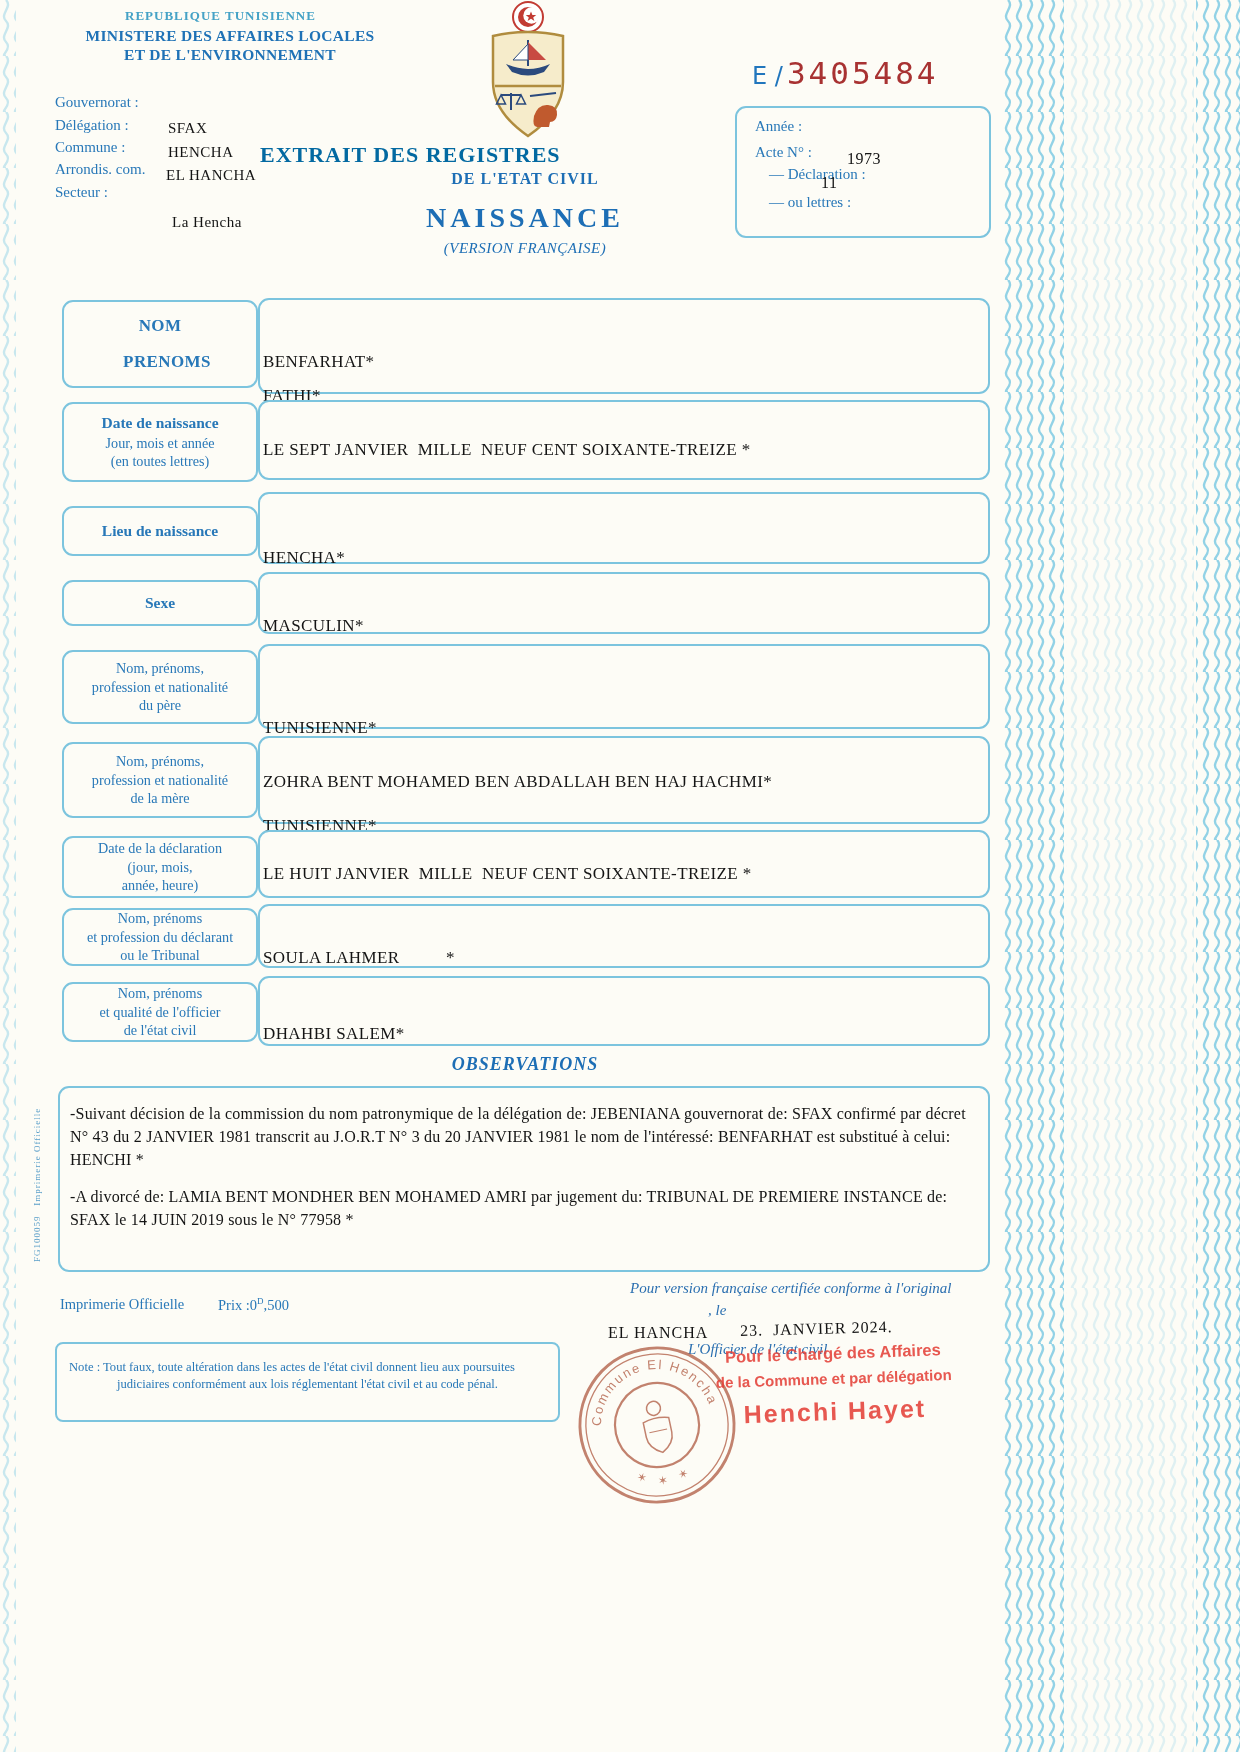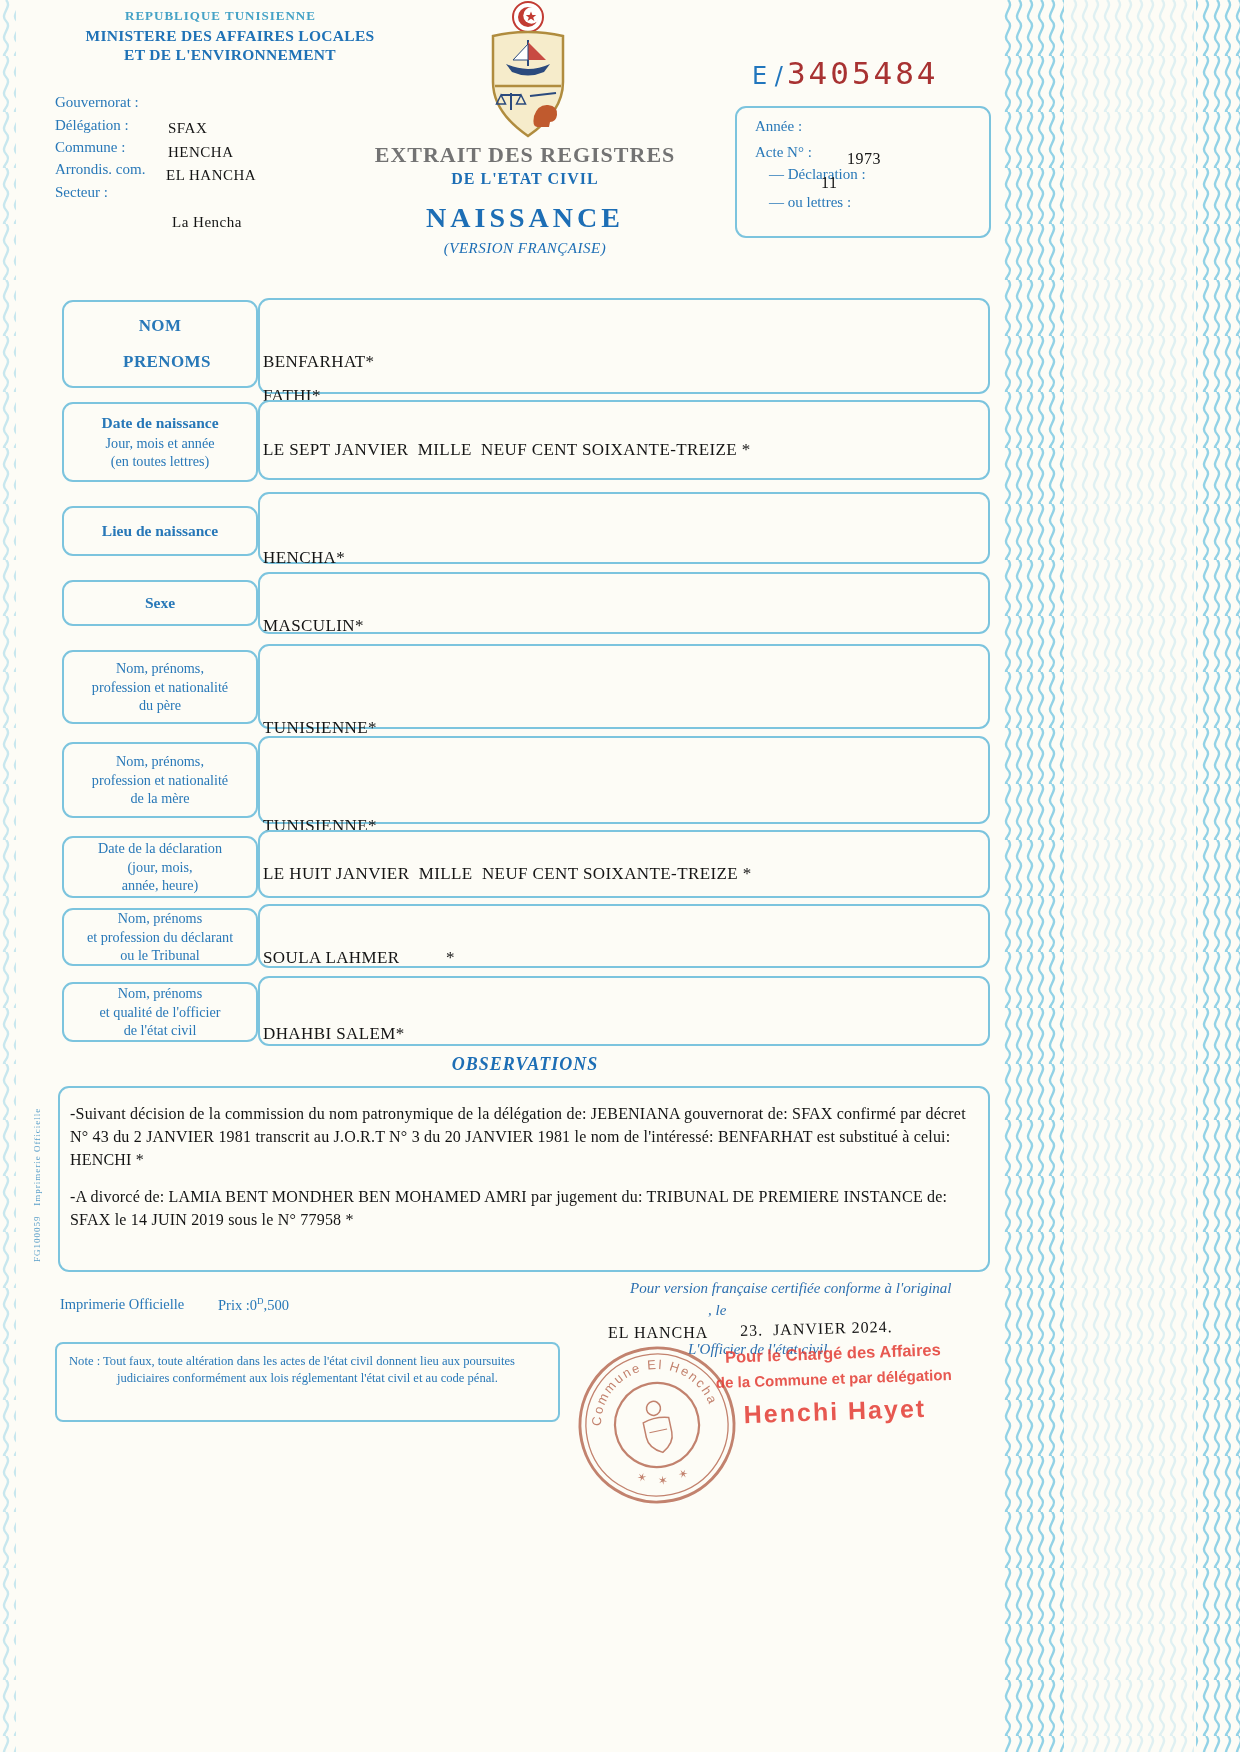"EXTRAIT DES REGISTRES" .title1 { color: #737373 -> #0369a1; text-align: center -> left }
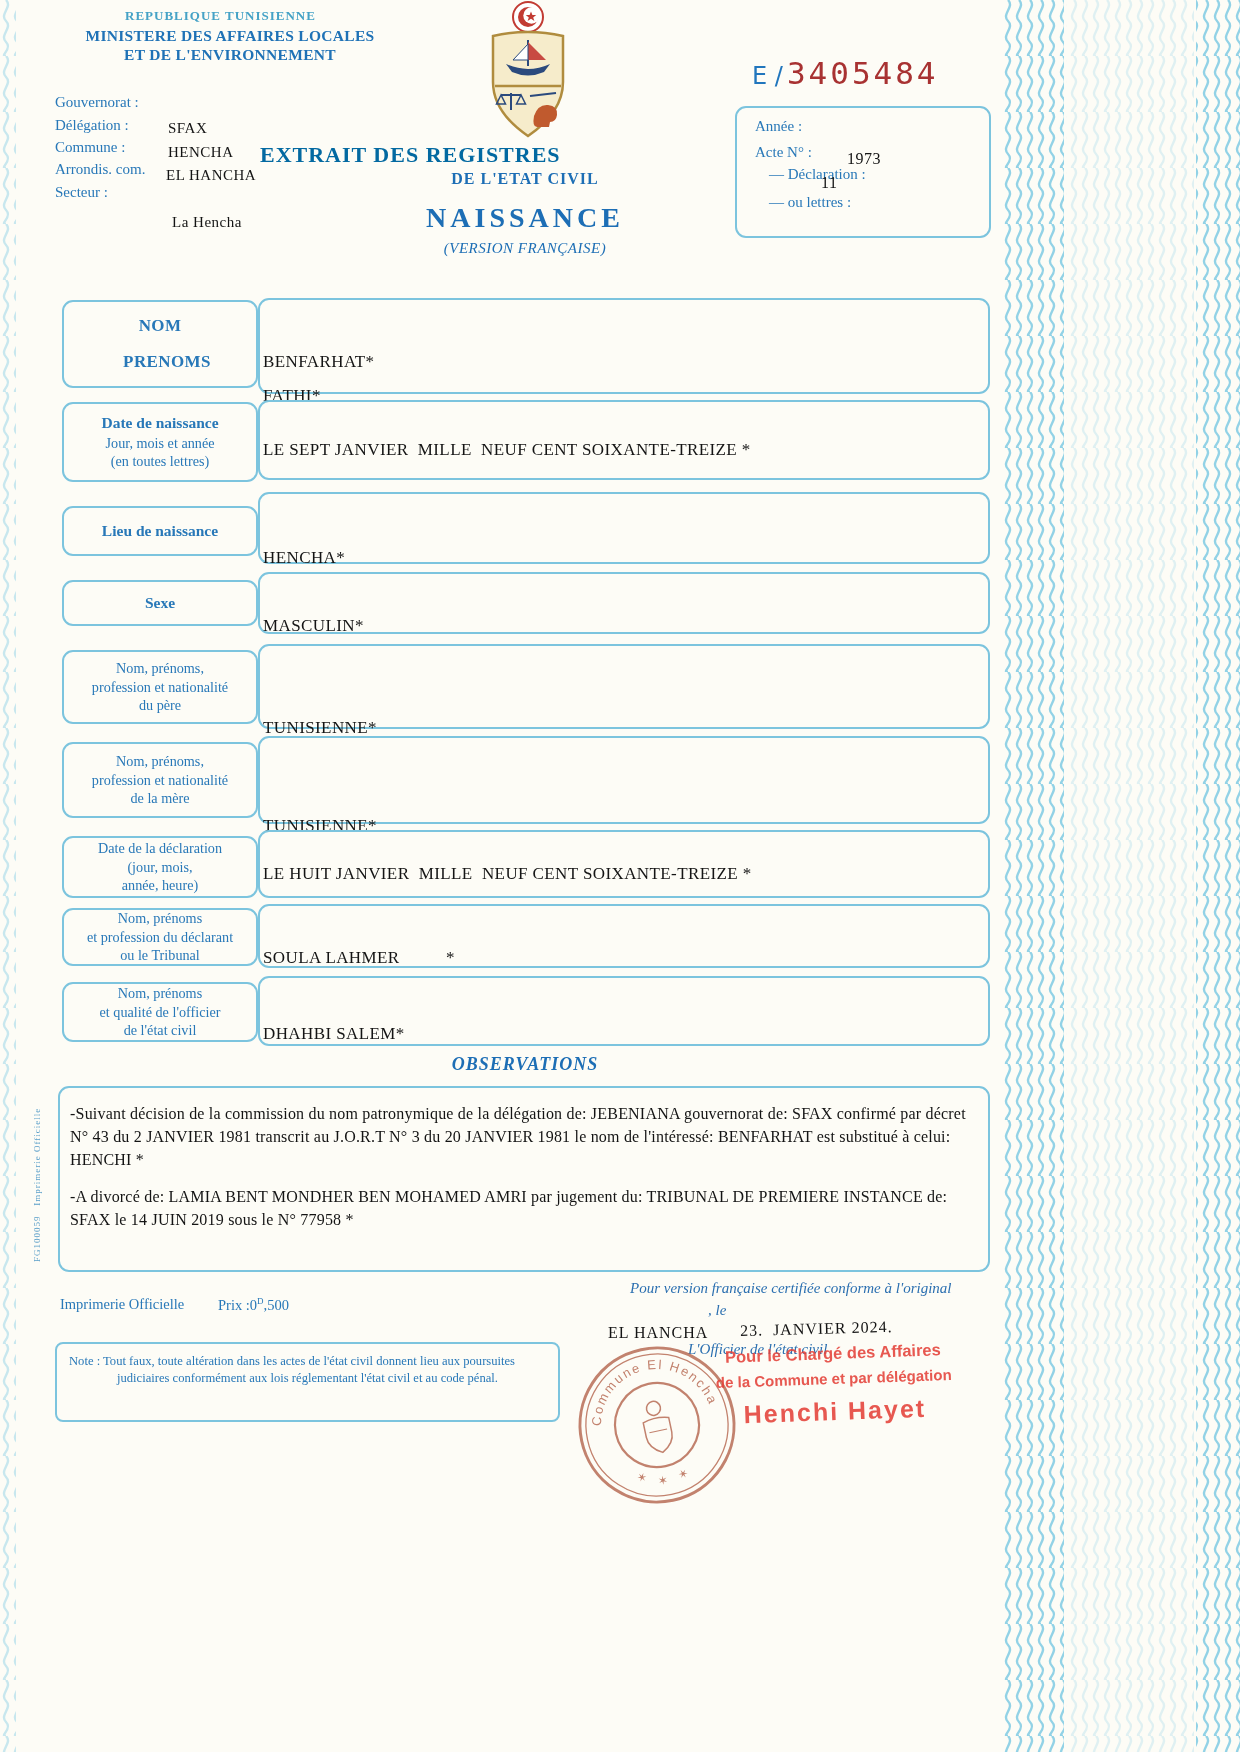"ZOHRA BENT MOHAMED BEN ABDALLAH" div.abs { html: none -> <div>ZOHRA BENT MOHAMED BEN ABDALLAH BEN HAJ HACHMI*</div> }
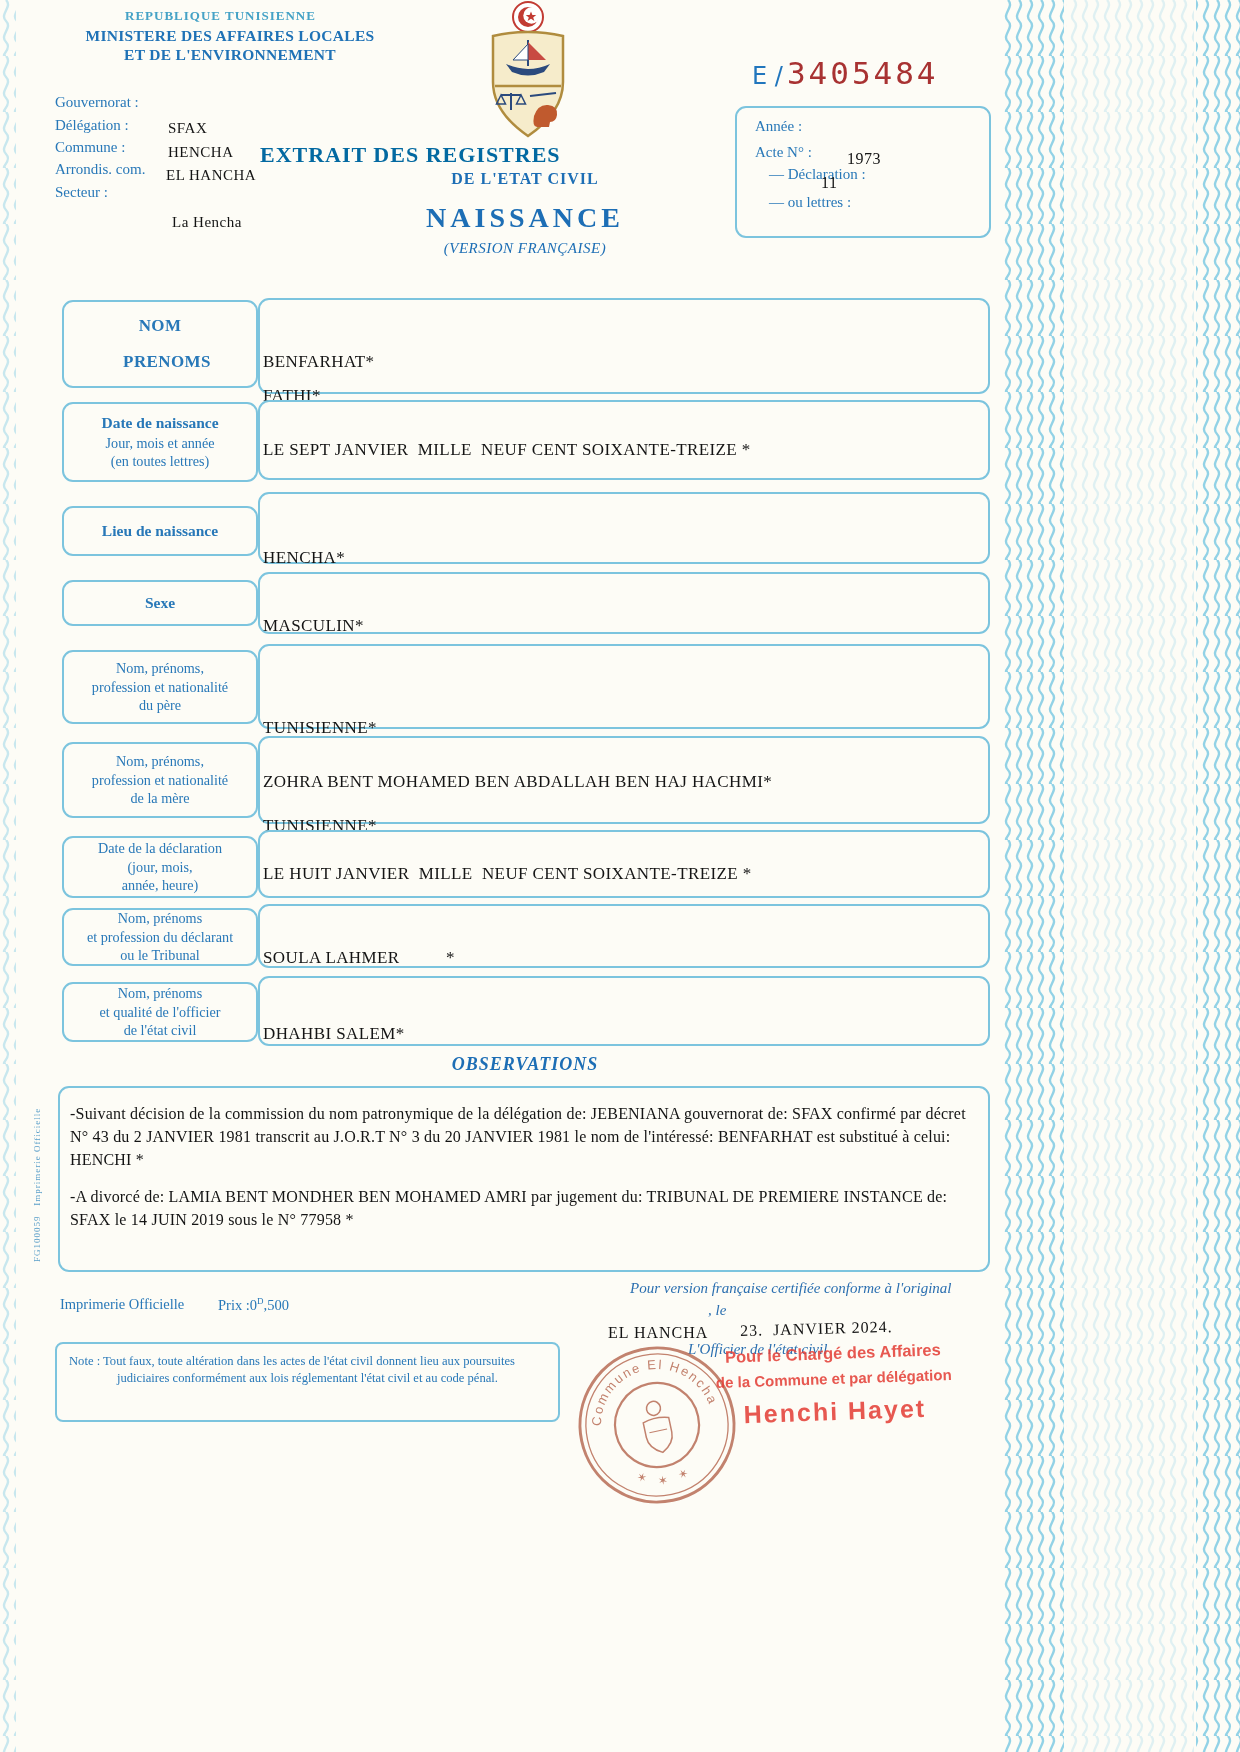"Note : Tout faux, toute" .note-text { margin-top: none -> 6px }
